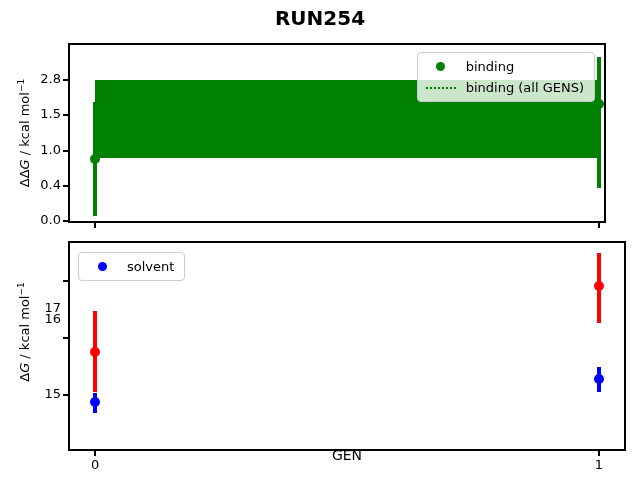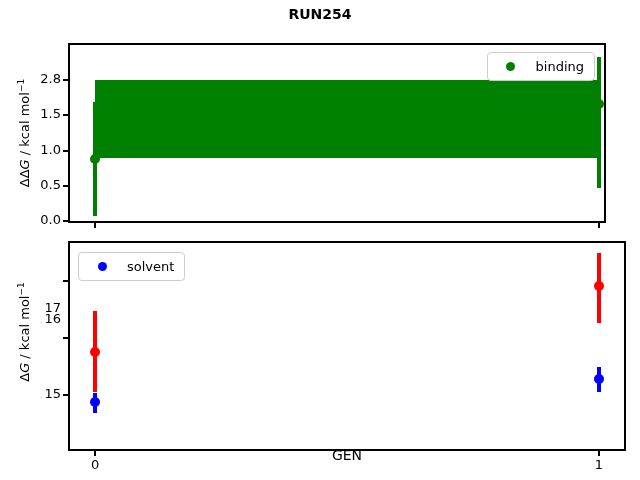"RUN254" .fig-title { font-size: 14px -> 20px }
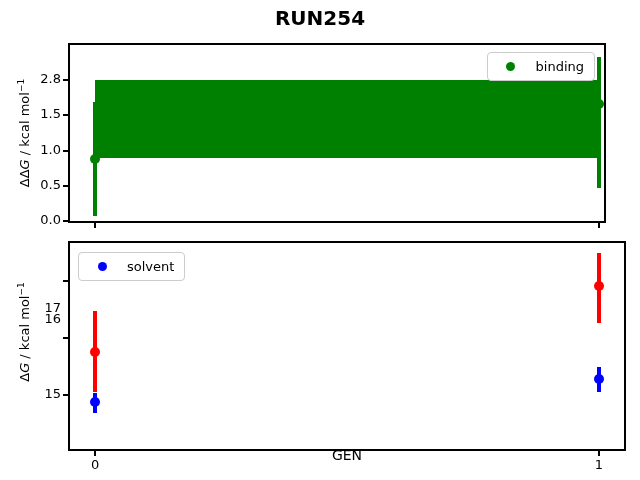"binding (all GENS)" div.legend-row { html: none -> <div> <span> <span></span> </span> <span>binding (all GENS)</span> </div> }
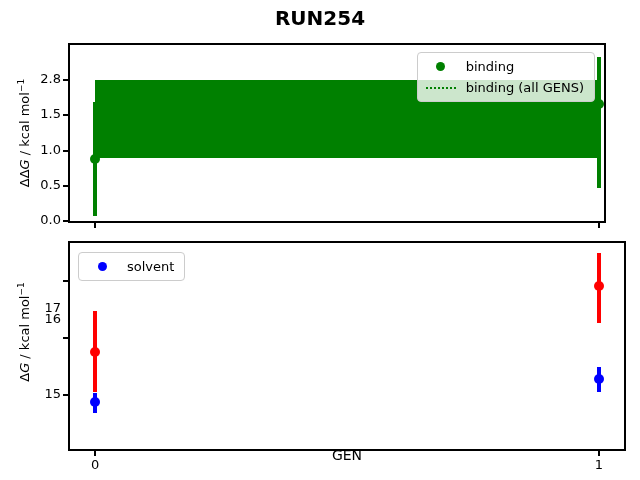"0.5" div.ytick-label { text: 0.5 -> 0.4 }
